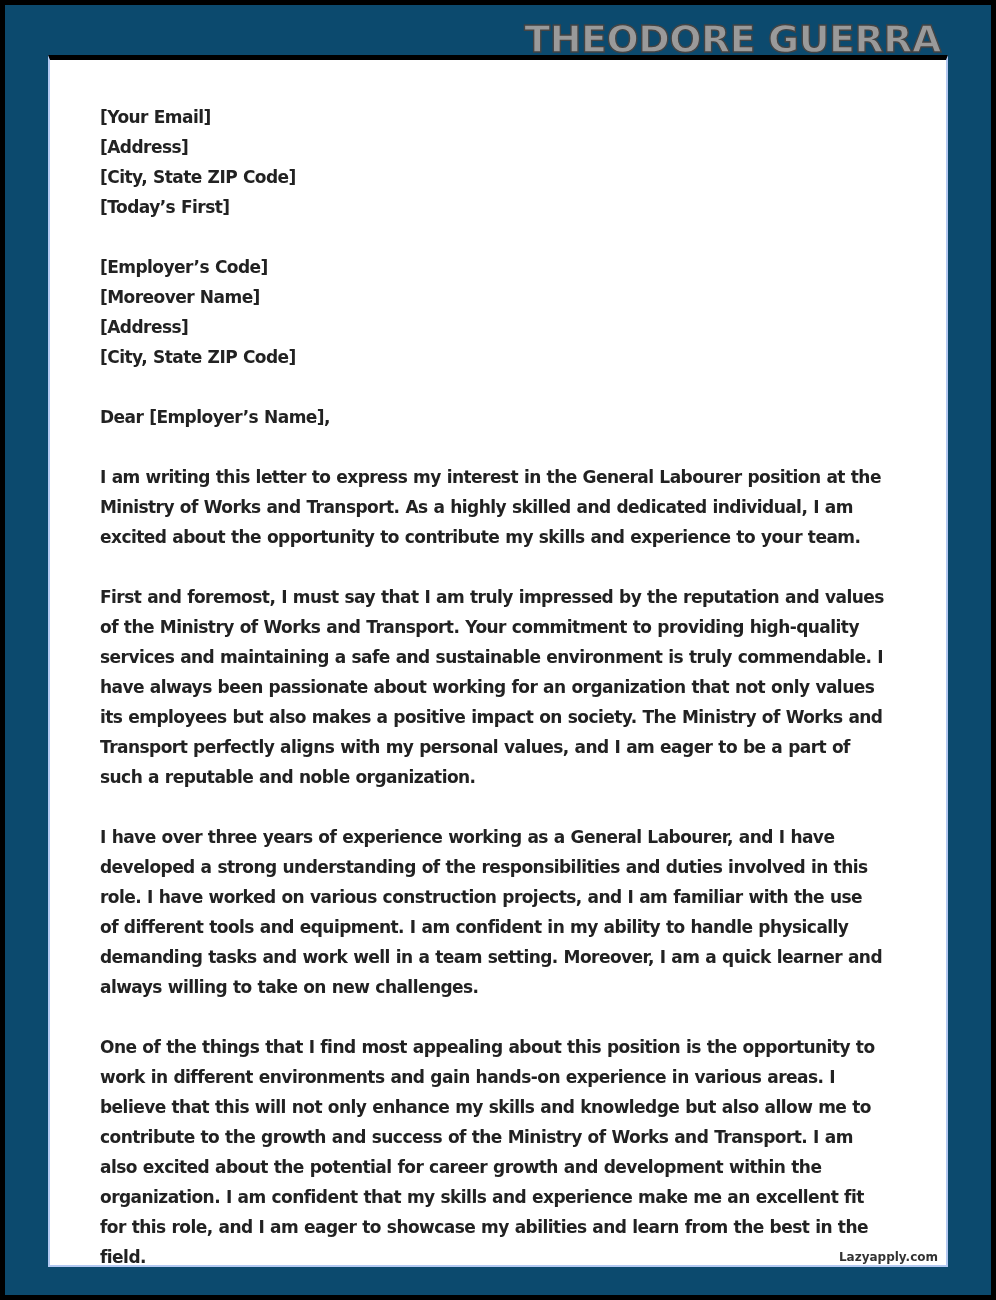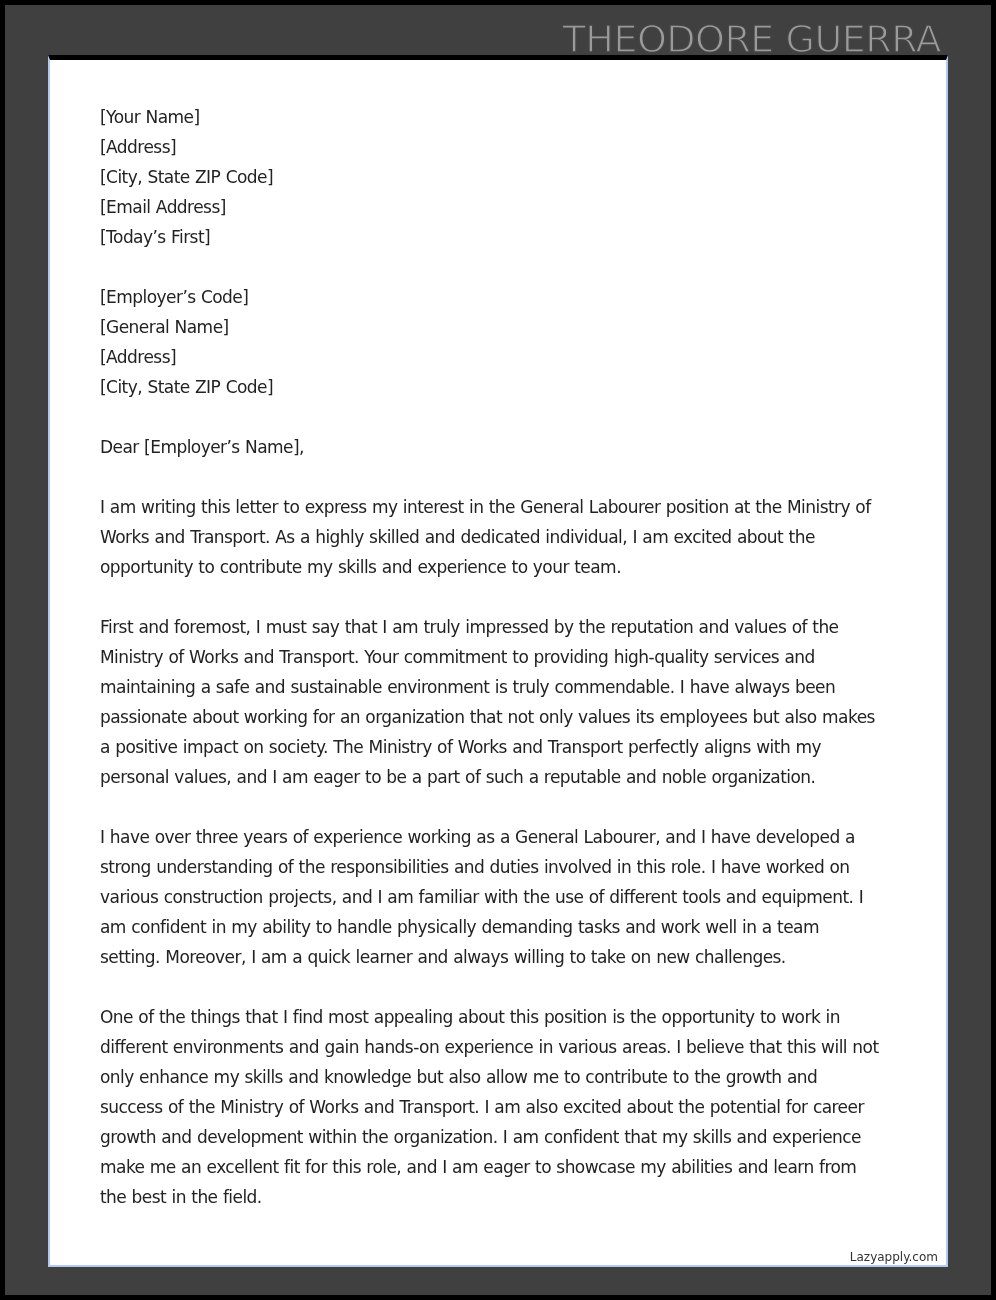"THEODORE GUERRA" .frame { background: #404040 -> #0c4a6e; font-weight: none -> bold }
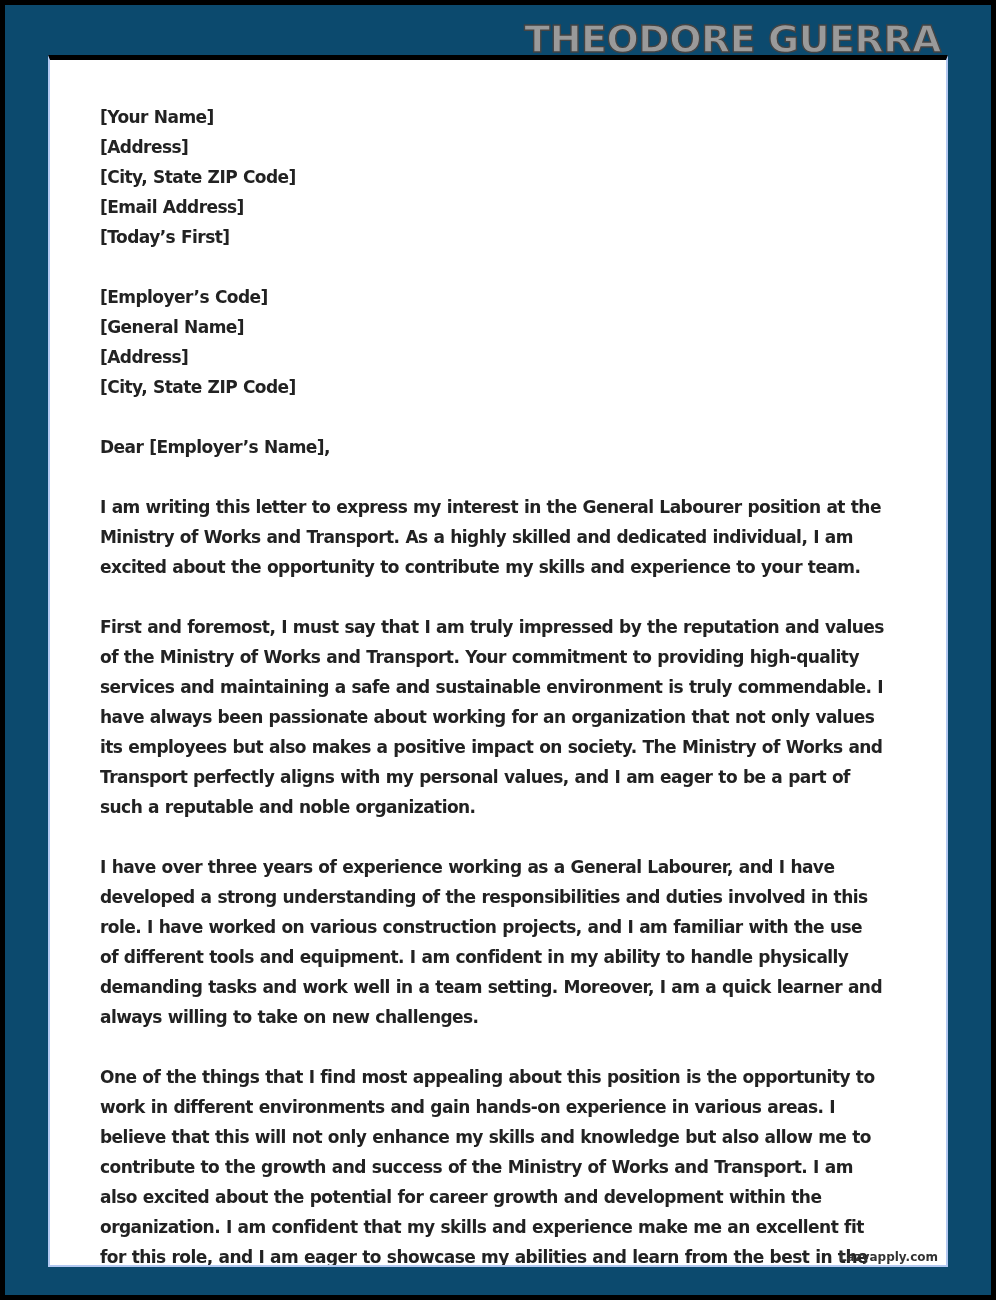"[Your Name]" span.line { text: Name -> Email }
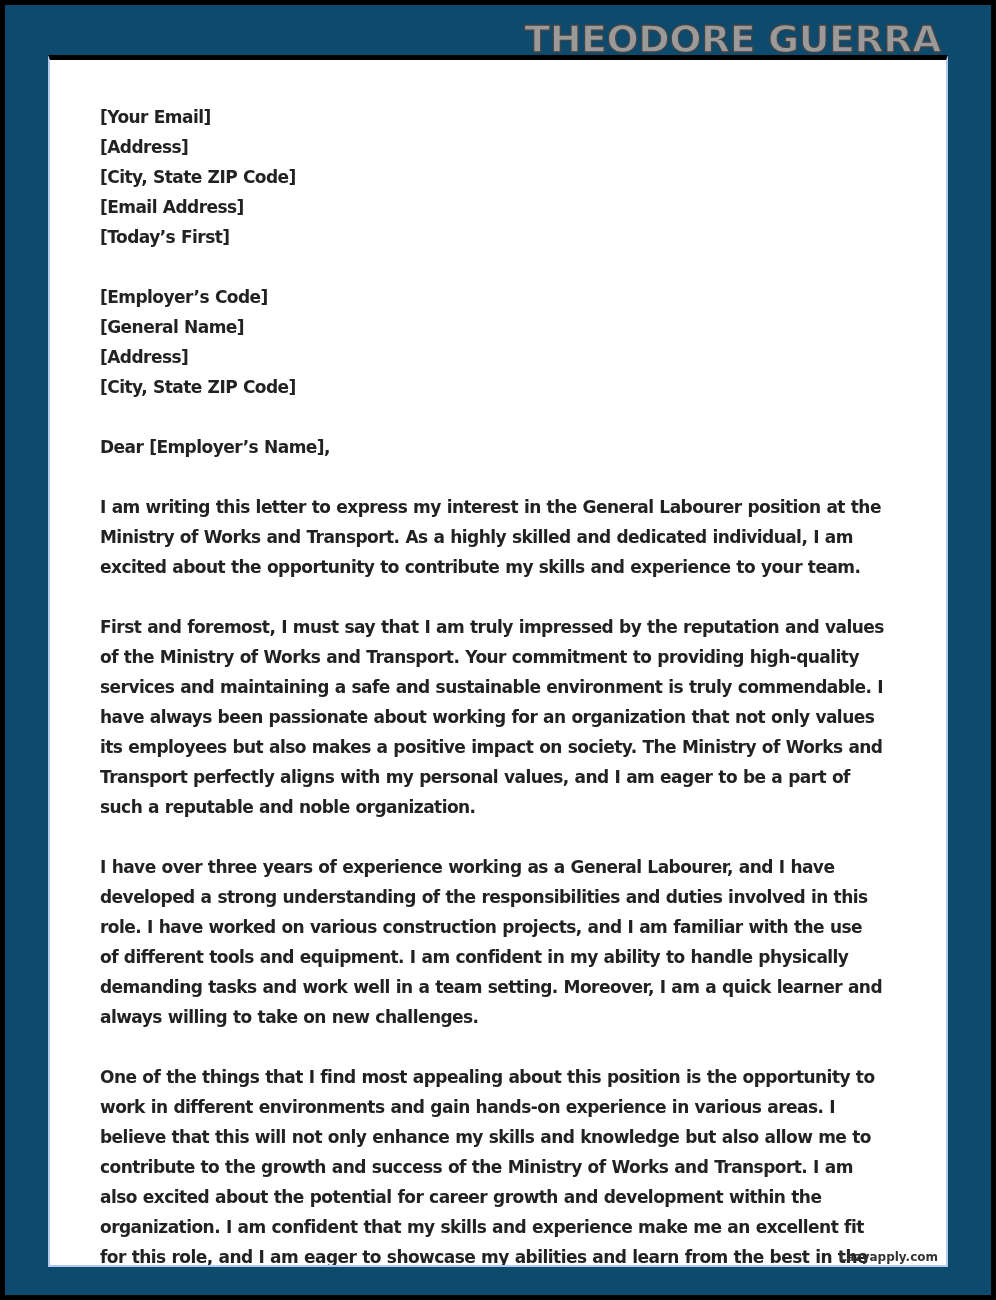"[Email Address]" span.line { html: <span>[Email Address]</span> -> none }
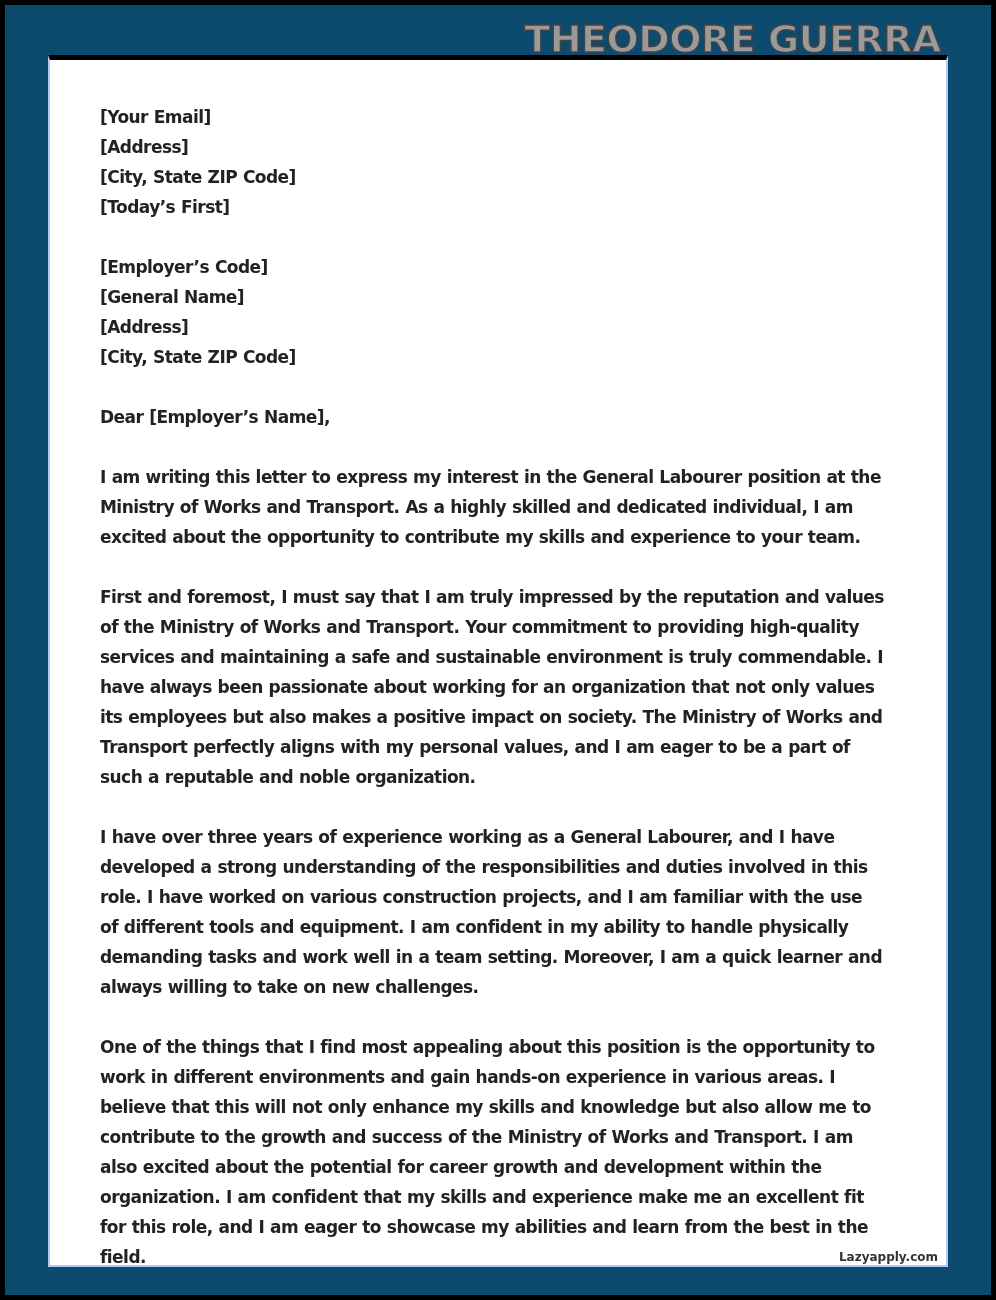"[General Name]" span.line { text: General -> Moreover }
